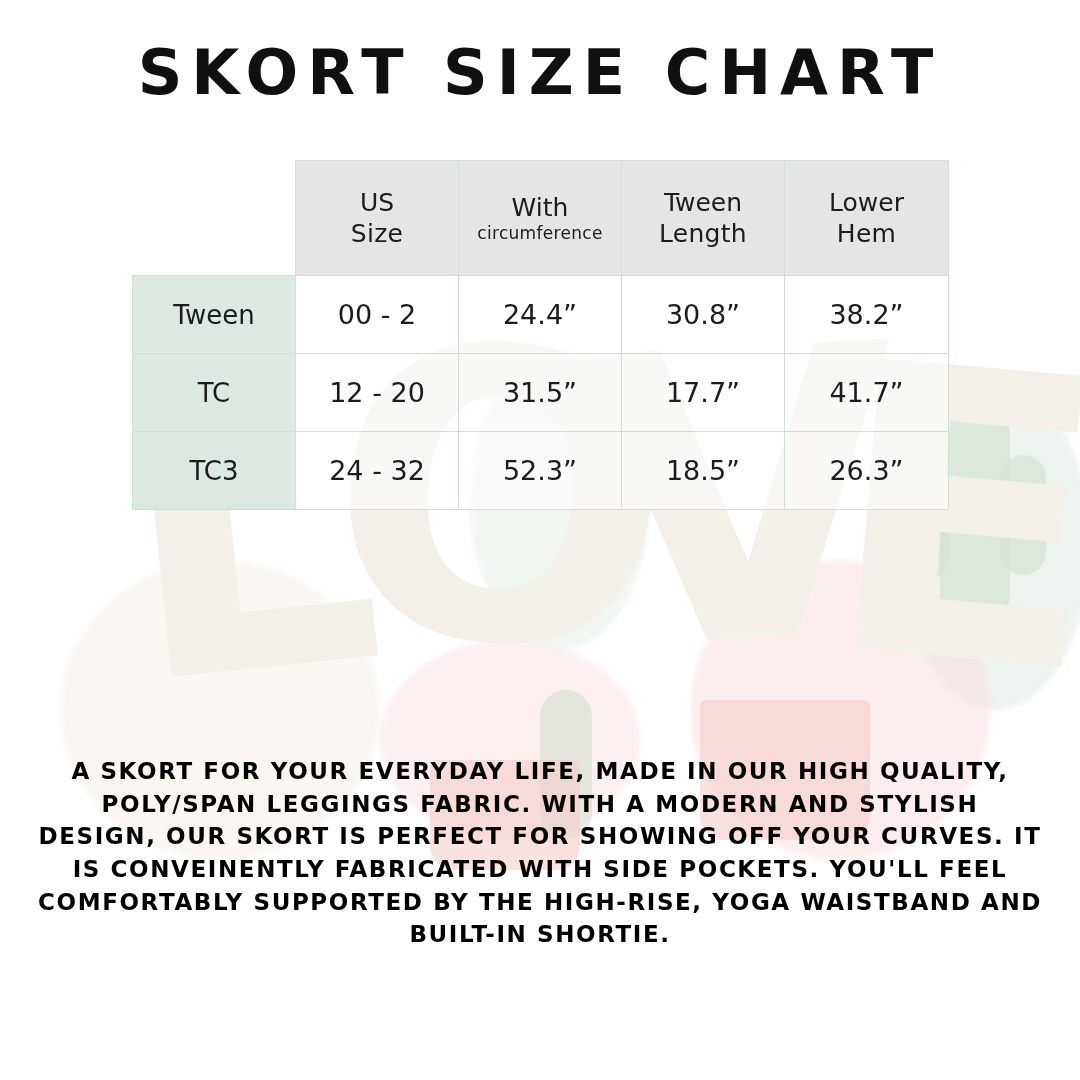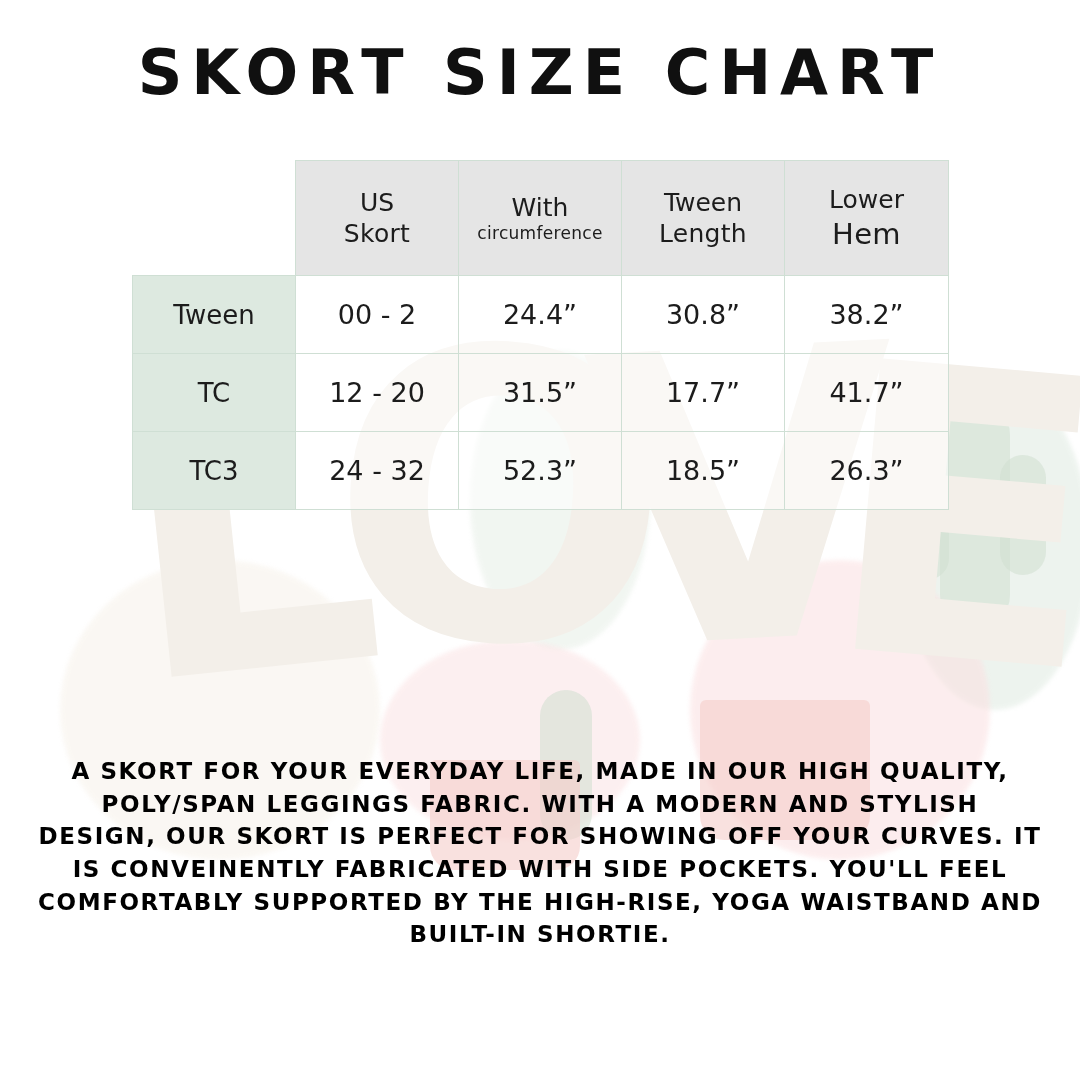"Skort" span.sub { text: Skort -> Size }
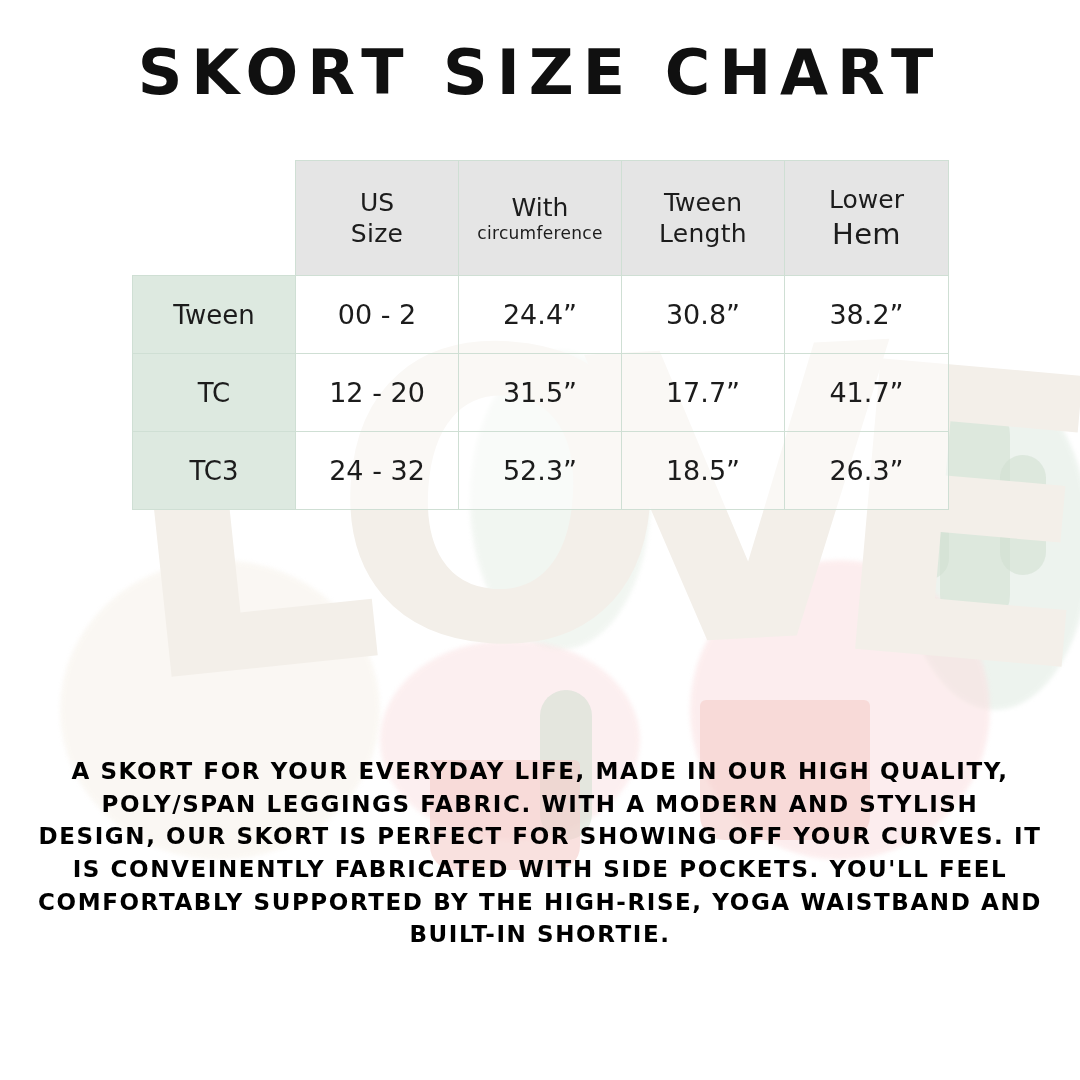"Hem" span.sub { font-size: 29px -> 25px }
